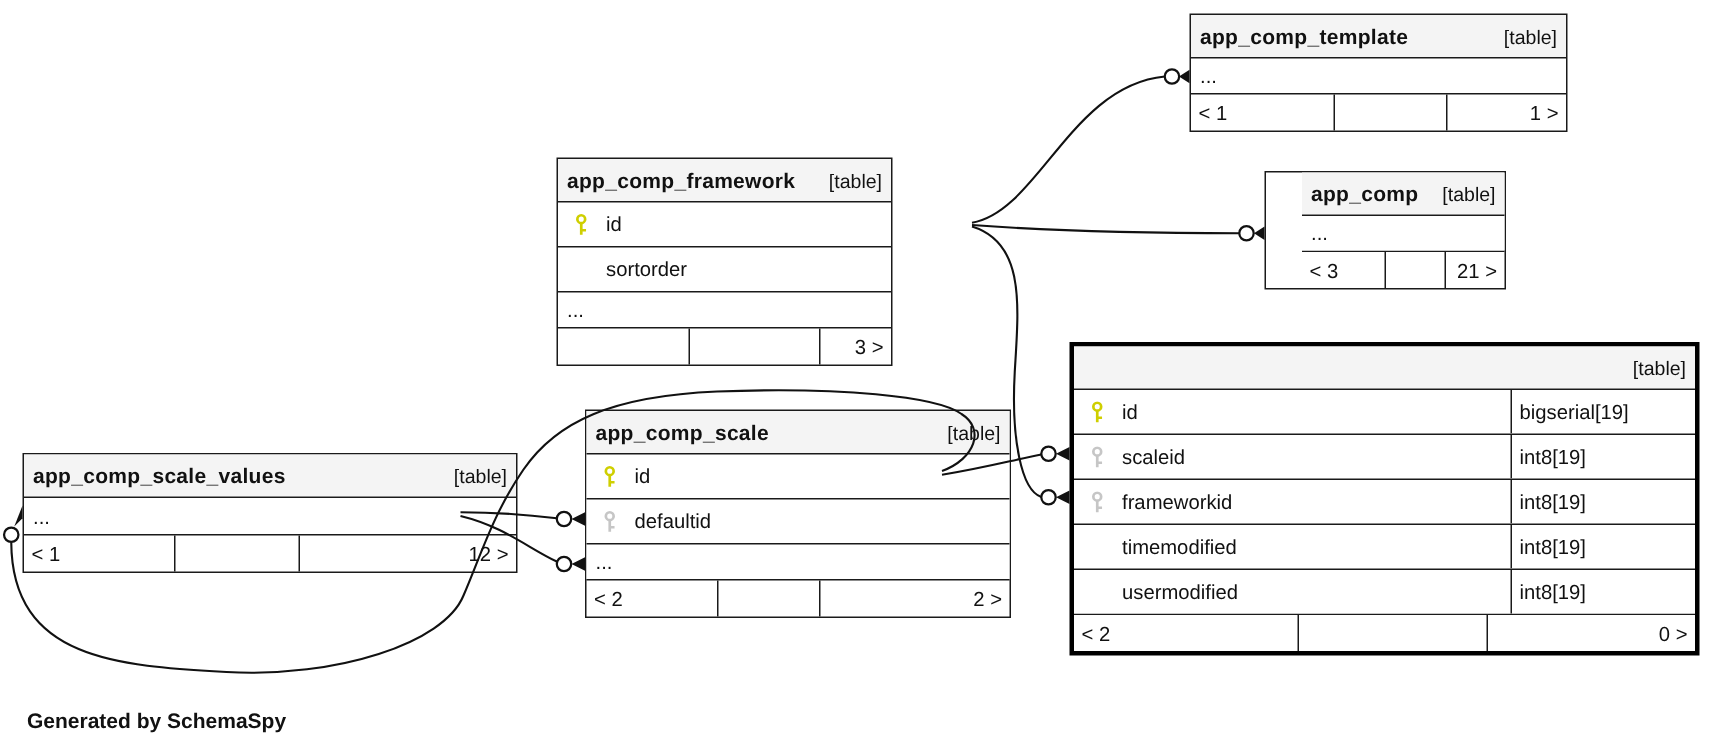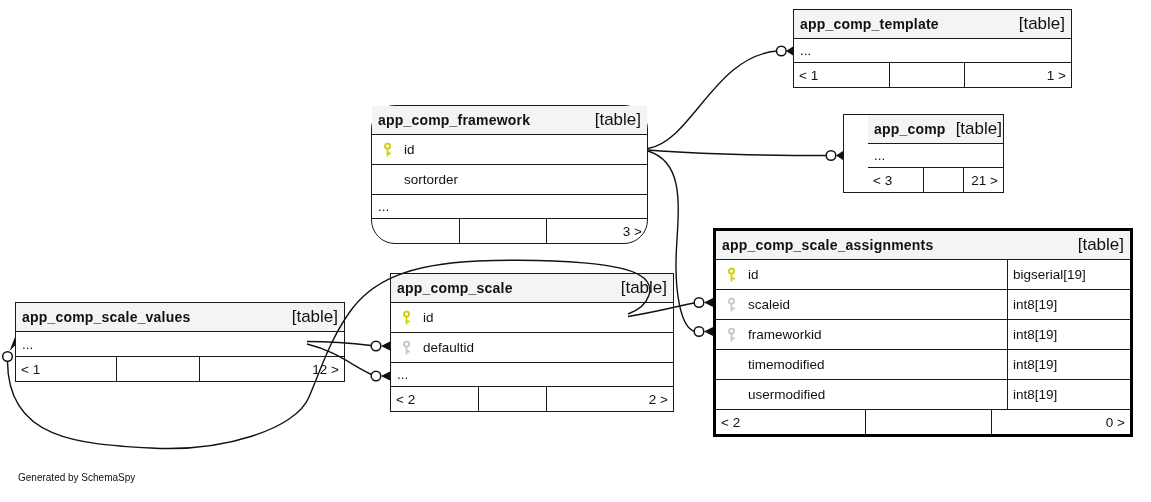"app_comp_template" div.table { width: 279px -> 252px }
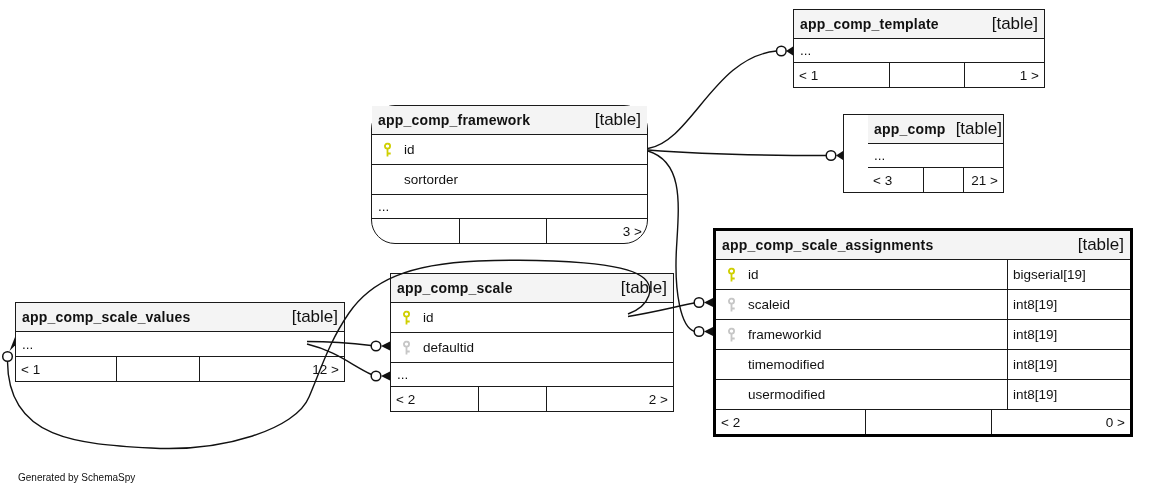"[table]" .tbadge { font-size: 17px -> 13px }
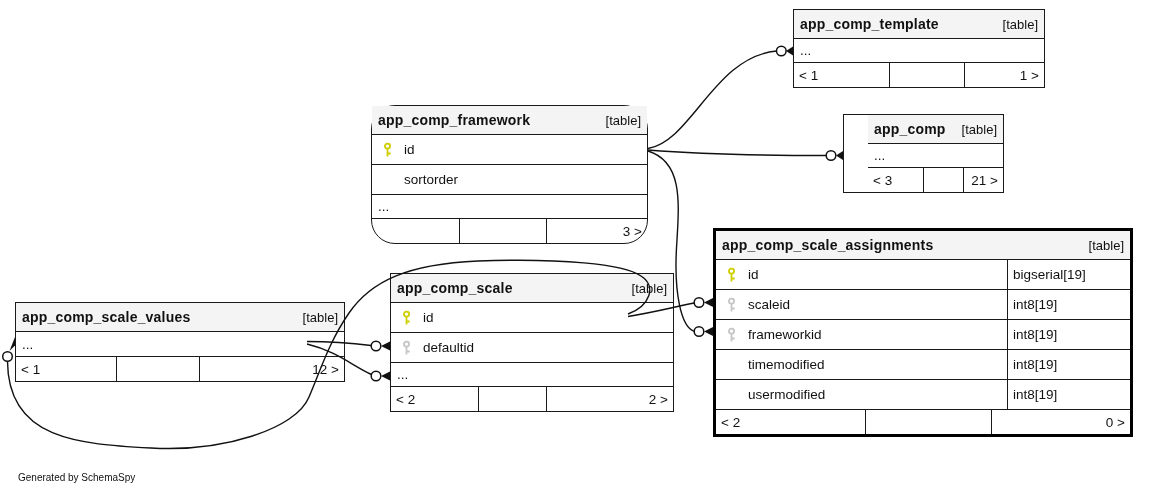"app_comp_framework" div.table { border-radius: 24px -> none; width: 277px -> 224px }
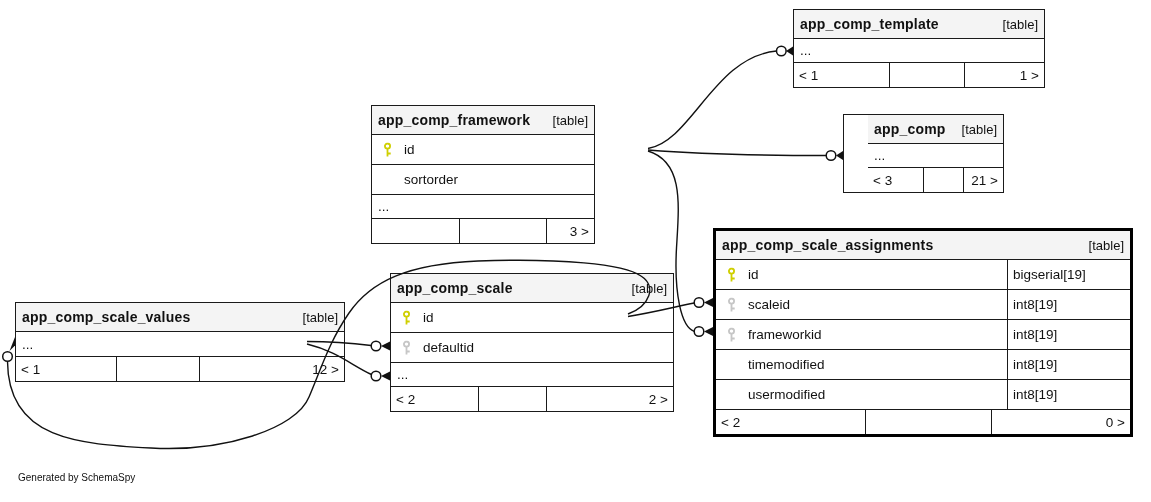"app_comp_scale_assignments" span.tname { html: <span>app_comp_scale_assignments</span> -> none }
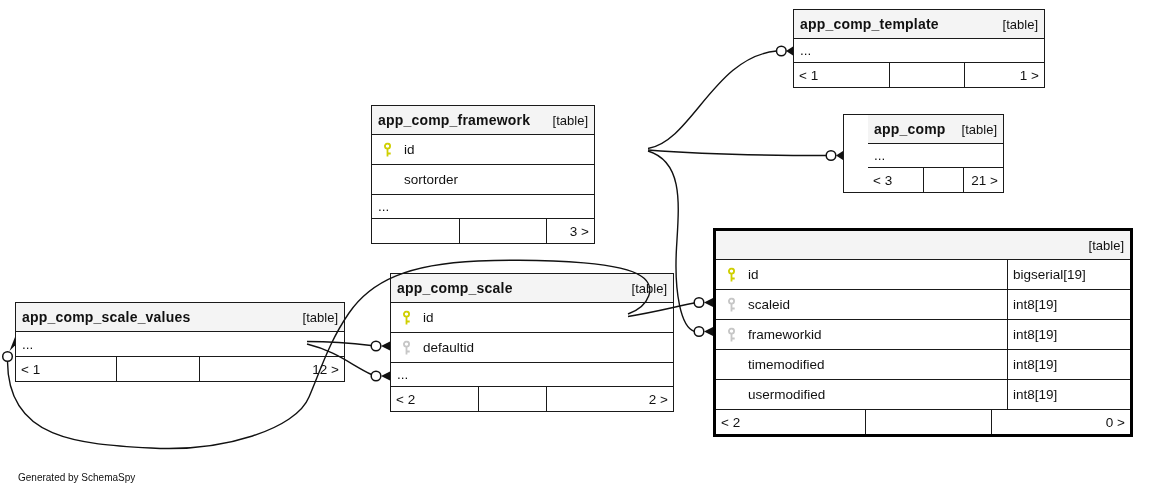"Generated by SchemaSpy" #credit { font-size: 10px -> 14px; font-weight: none -> bold }
